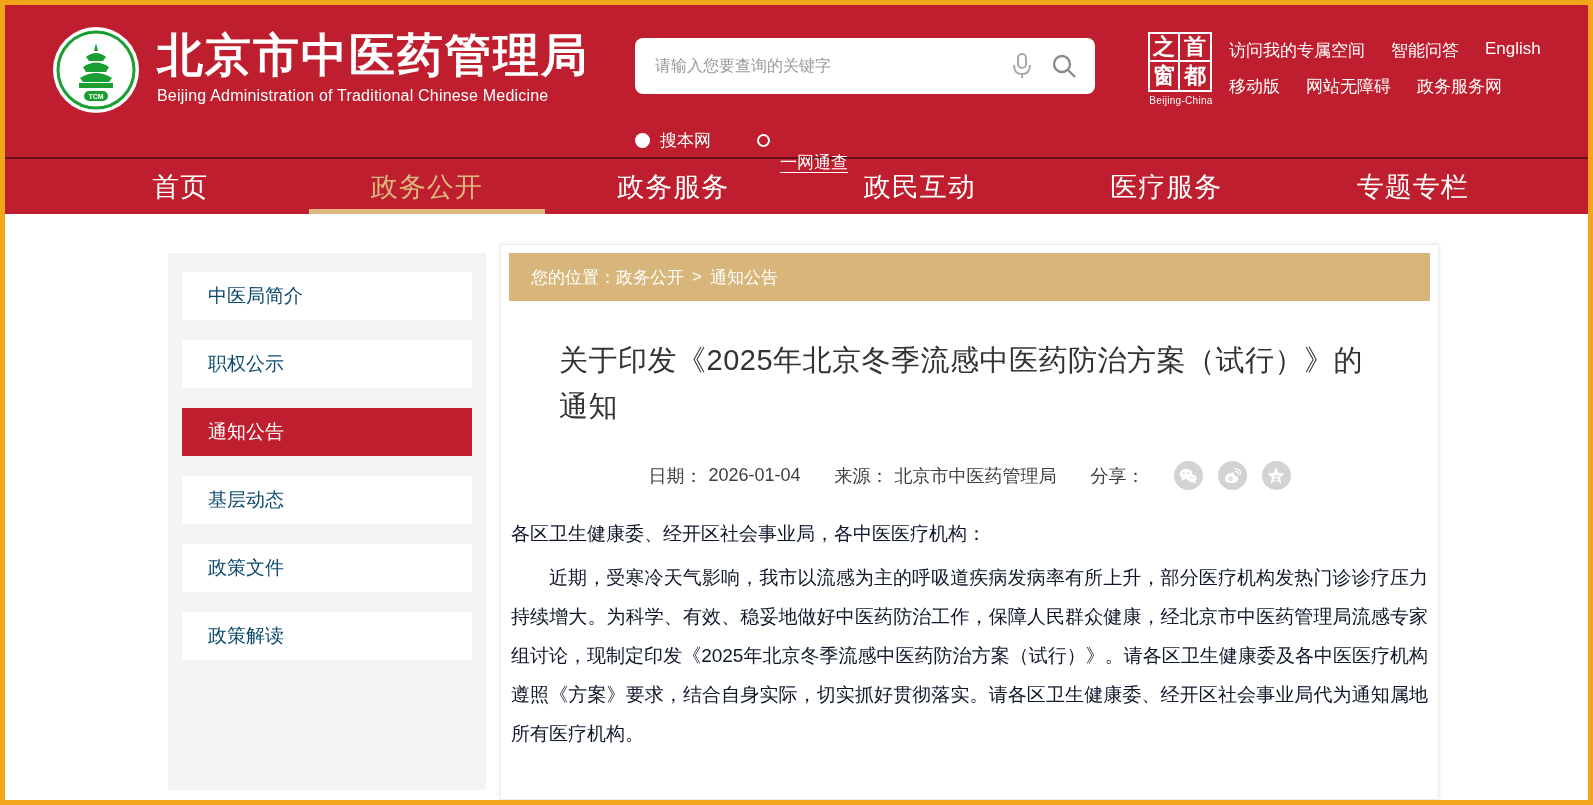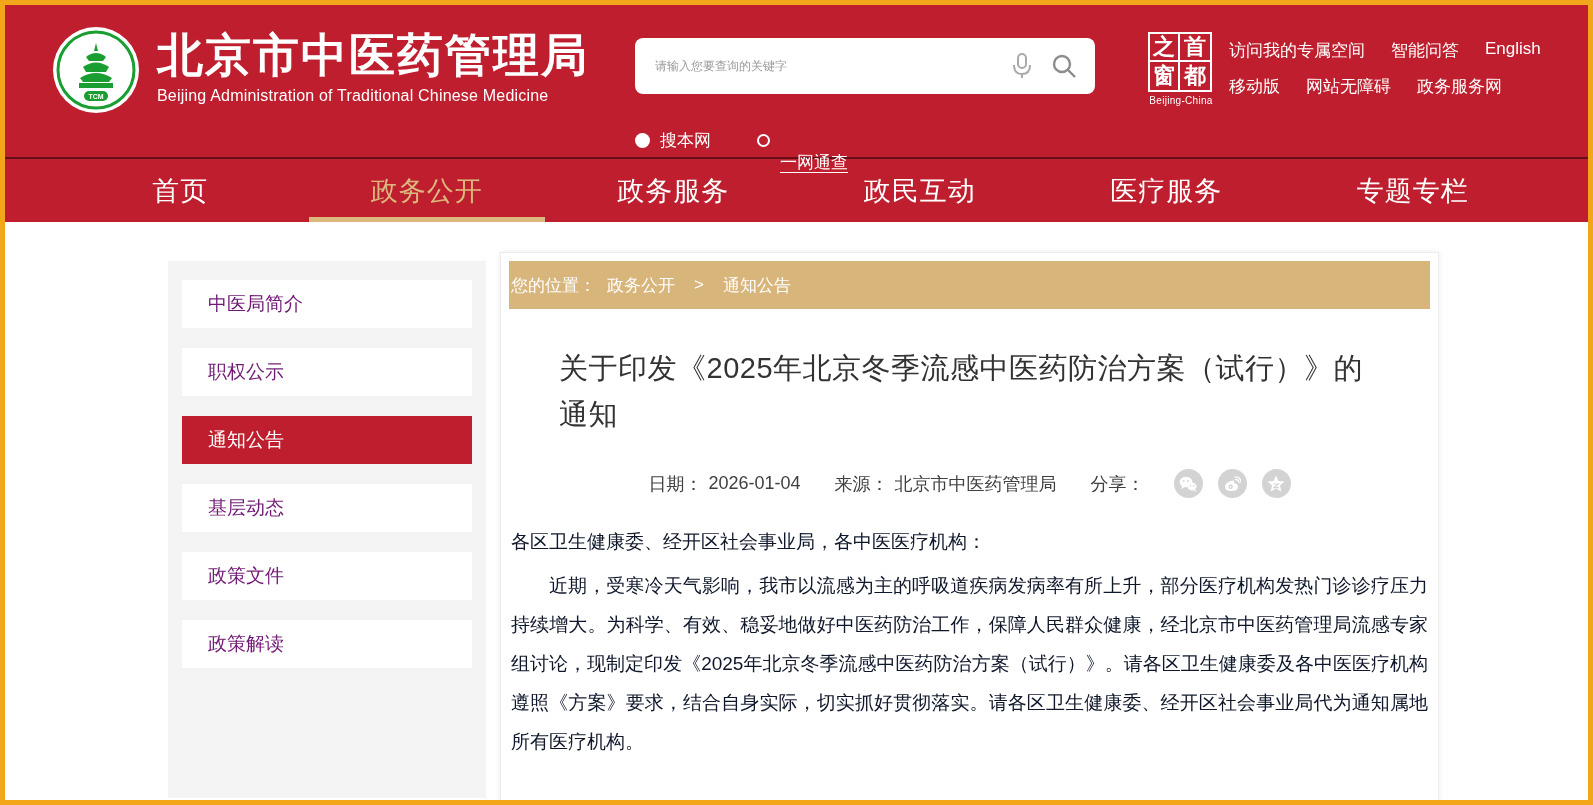"请输入您要查询的关键字" .search-input { font-size: 12px -> 16px }
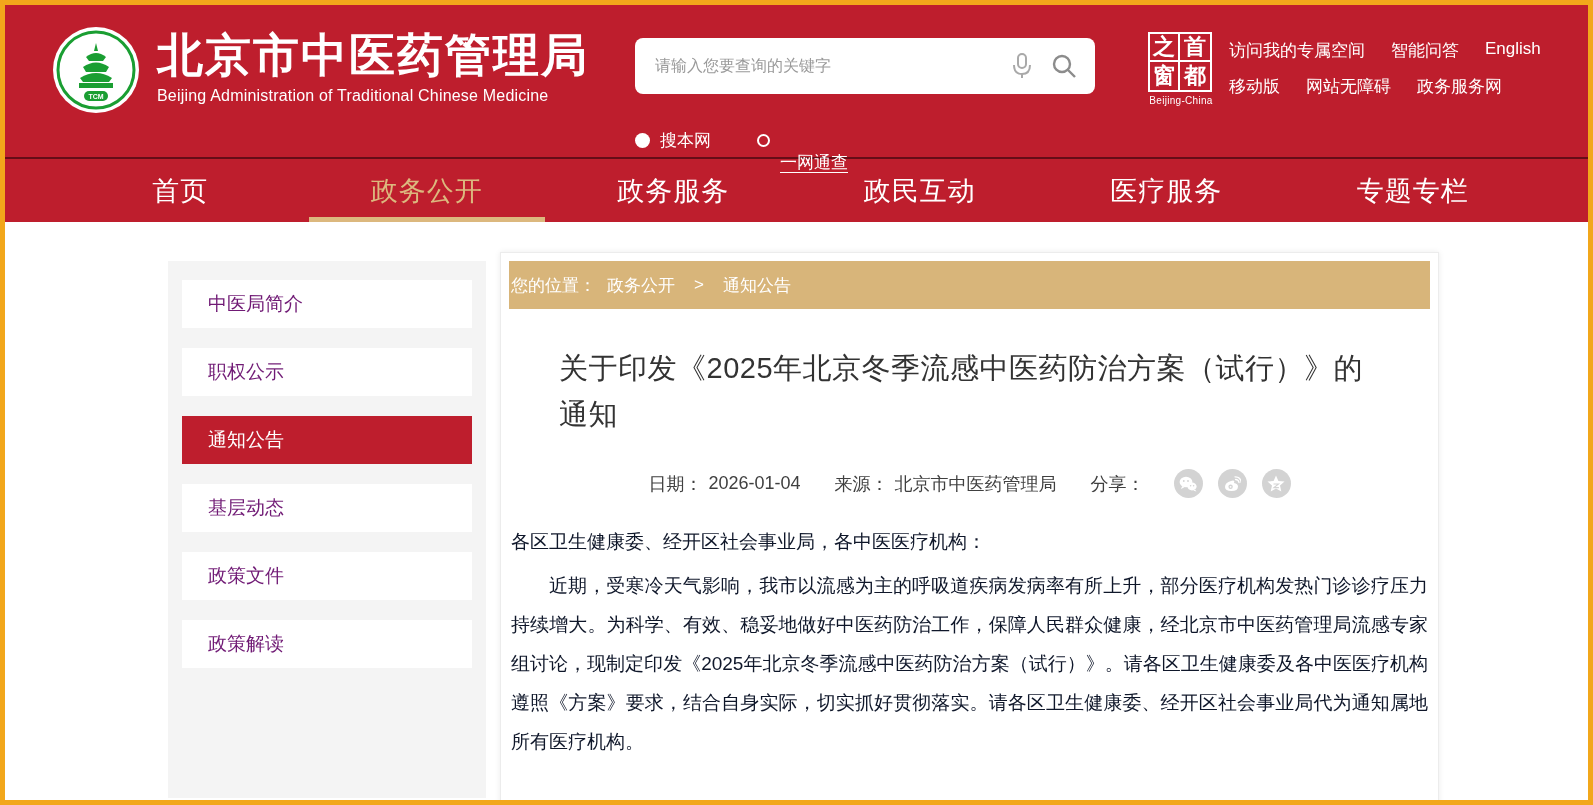"首页" .nav { height: 65px -> 57px }
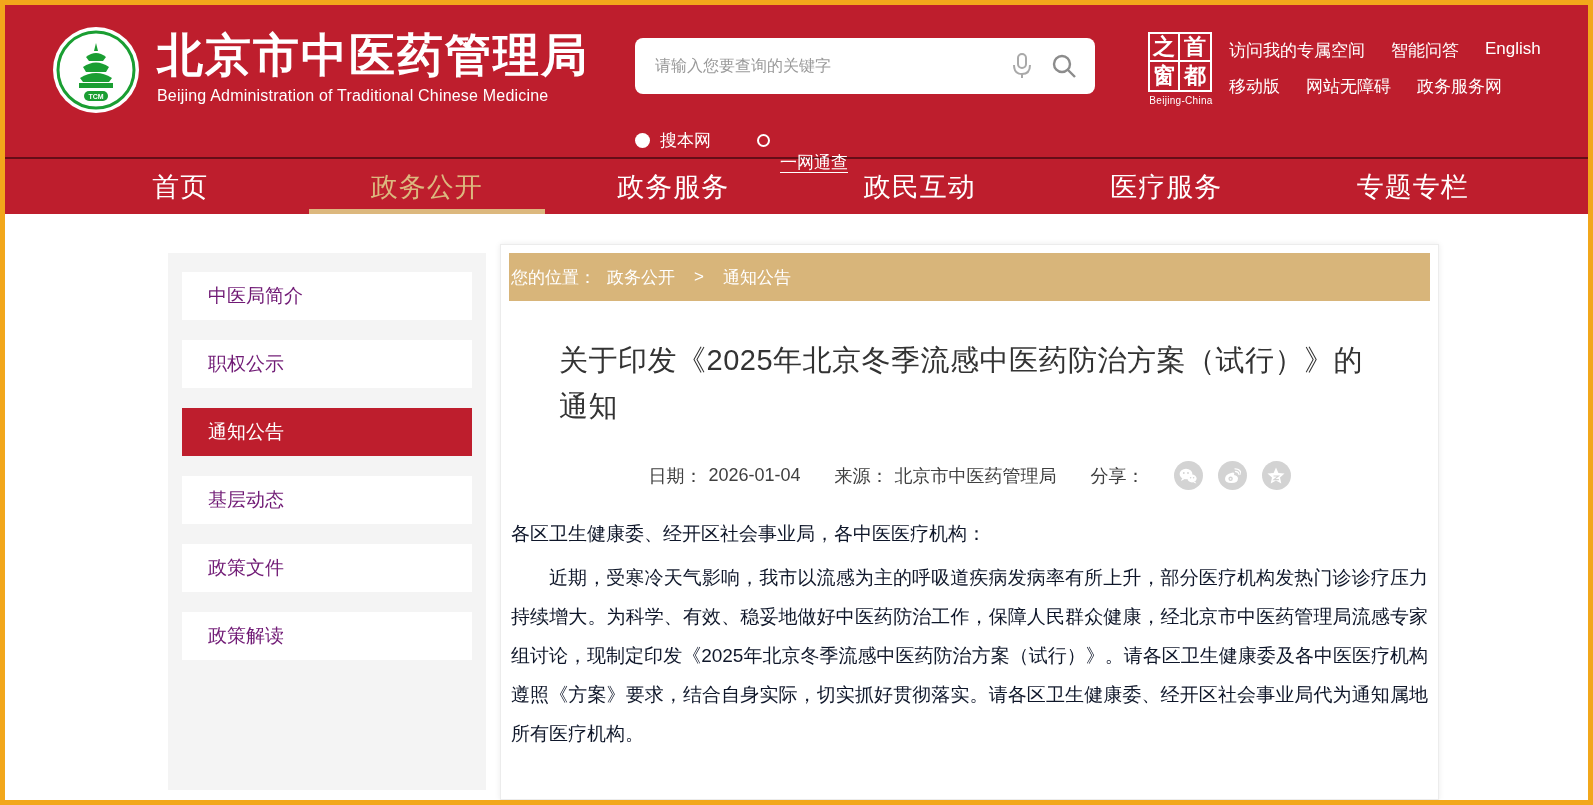"您的位置：" .breadcrumb { gap: 11px -> none; padding-left: 2px -> 22px }
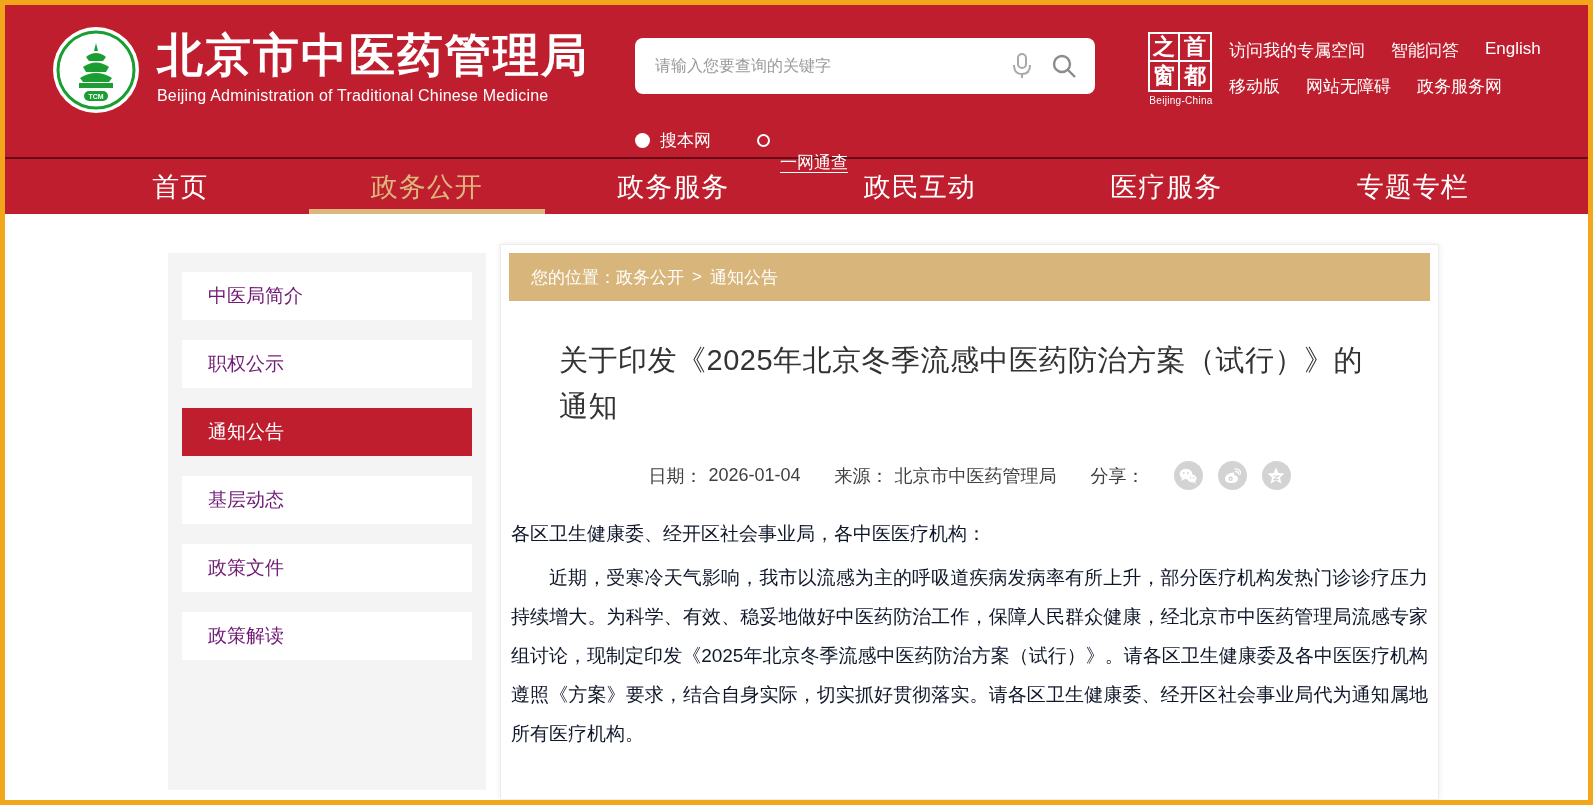"中医局简介" .side-item { color: #701a75 -> #0c4a6e }
